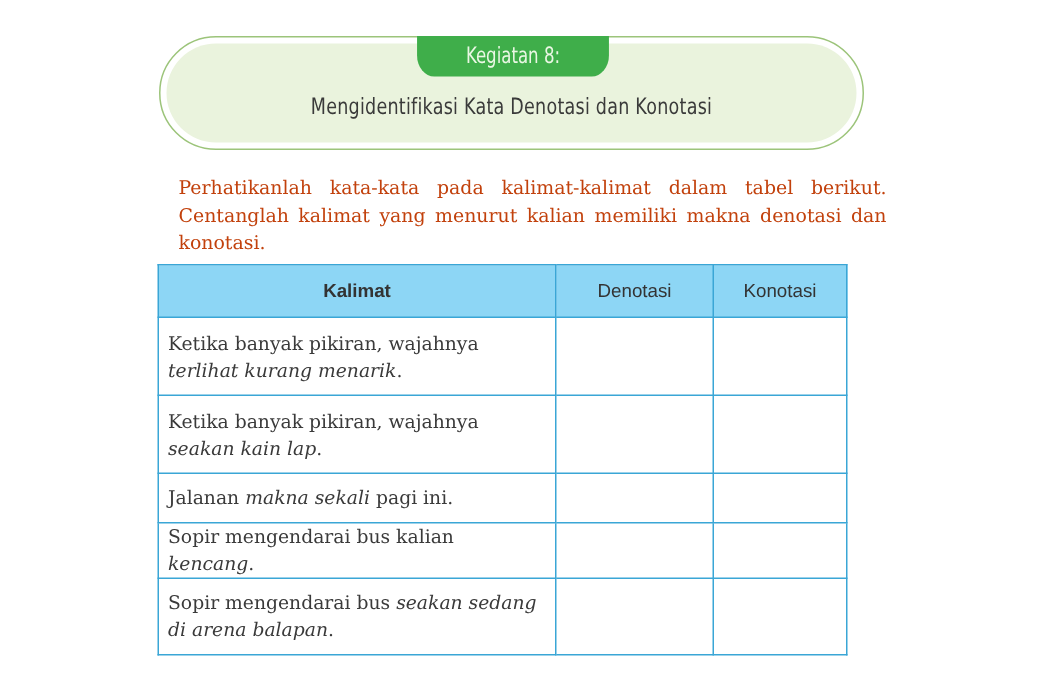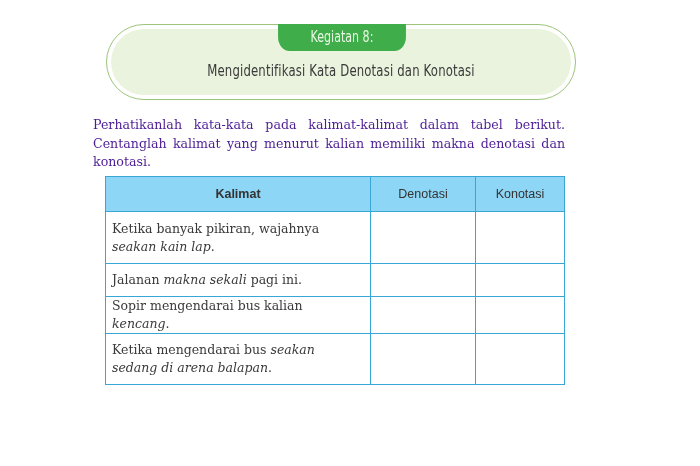"Perhatikanlah kata-kata pada" .intro { color: #4c1d95 -> #c2410c; left: 93px -> 119px }
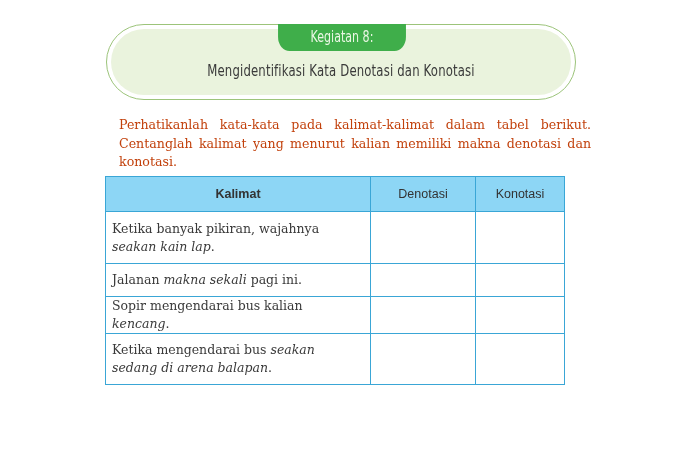"Ketika banyak pikiran, wajahnya terlihat" tr { html: none -> <tr> <td><span>Ketika banyak pikiran, wajahnya </span><i>terlihat kurang menarik</i><span>.</span></td> <td></td> <td></td> </tr> }
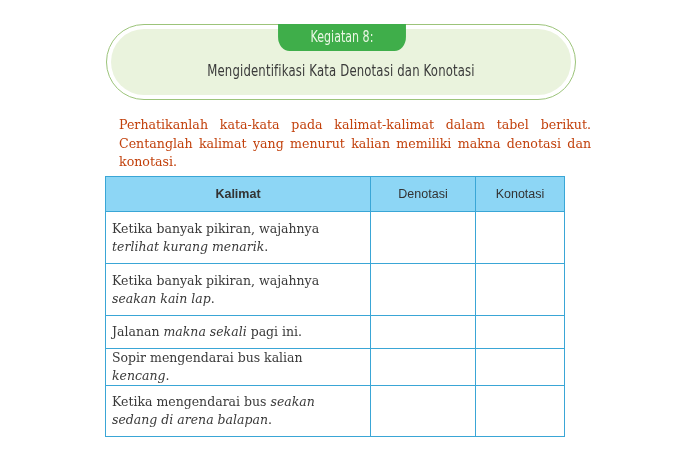"Ketika mengendarai bus" span { text: Ketika -> Sopir }
